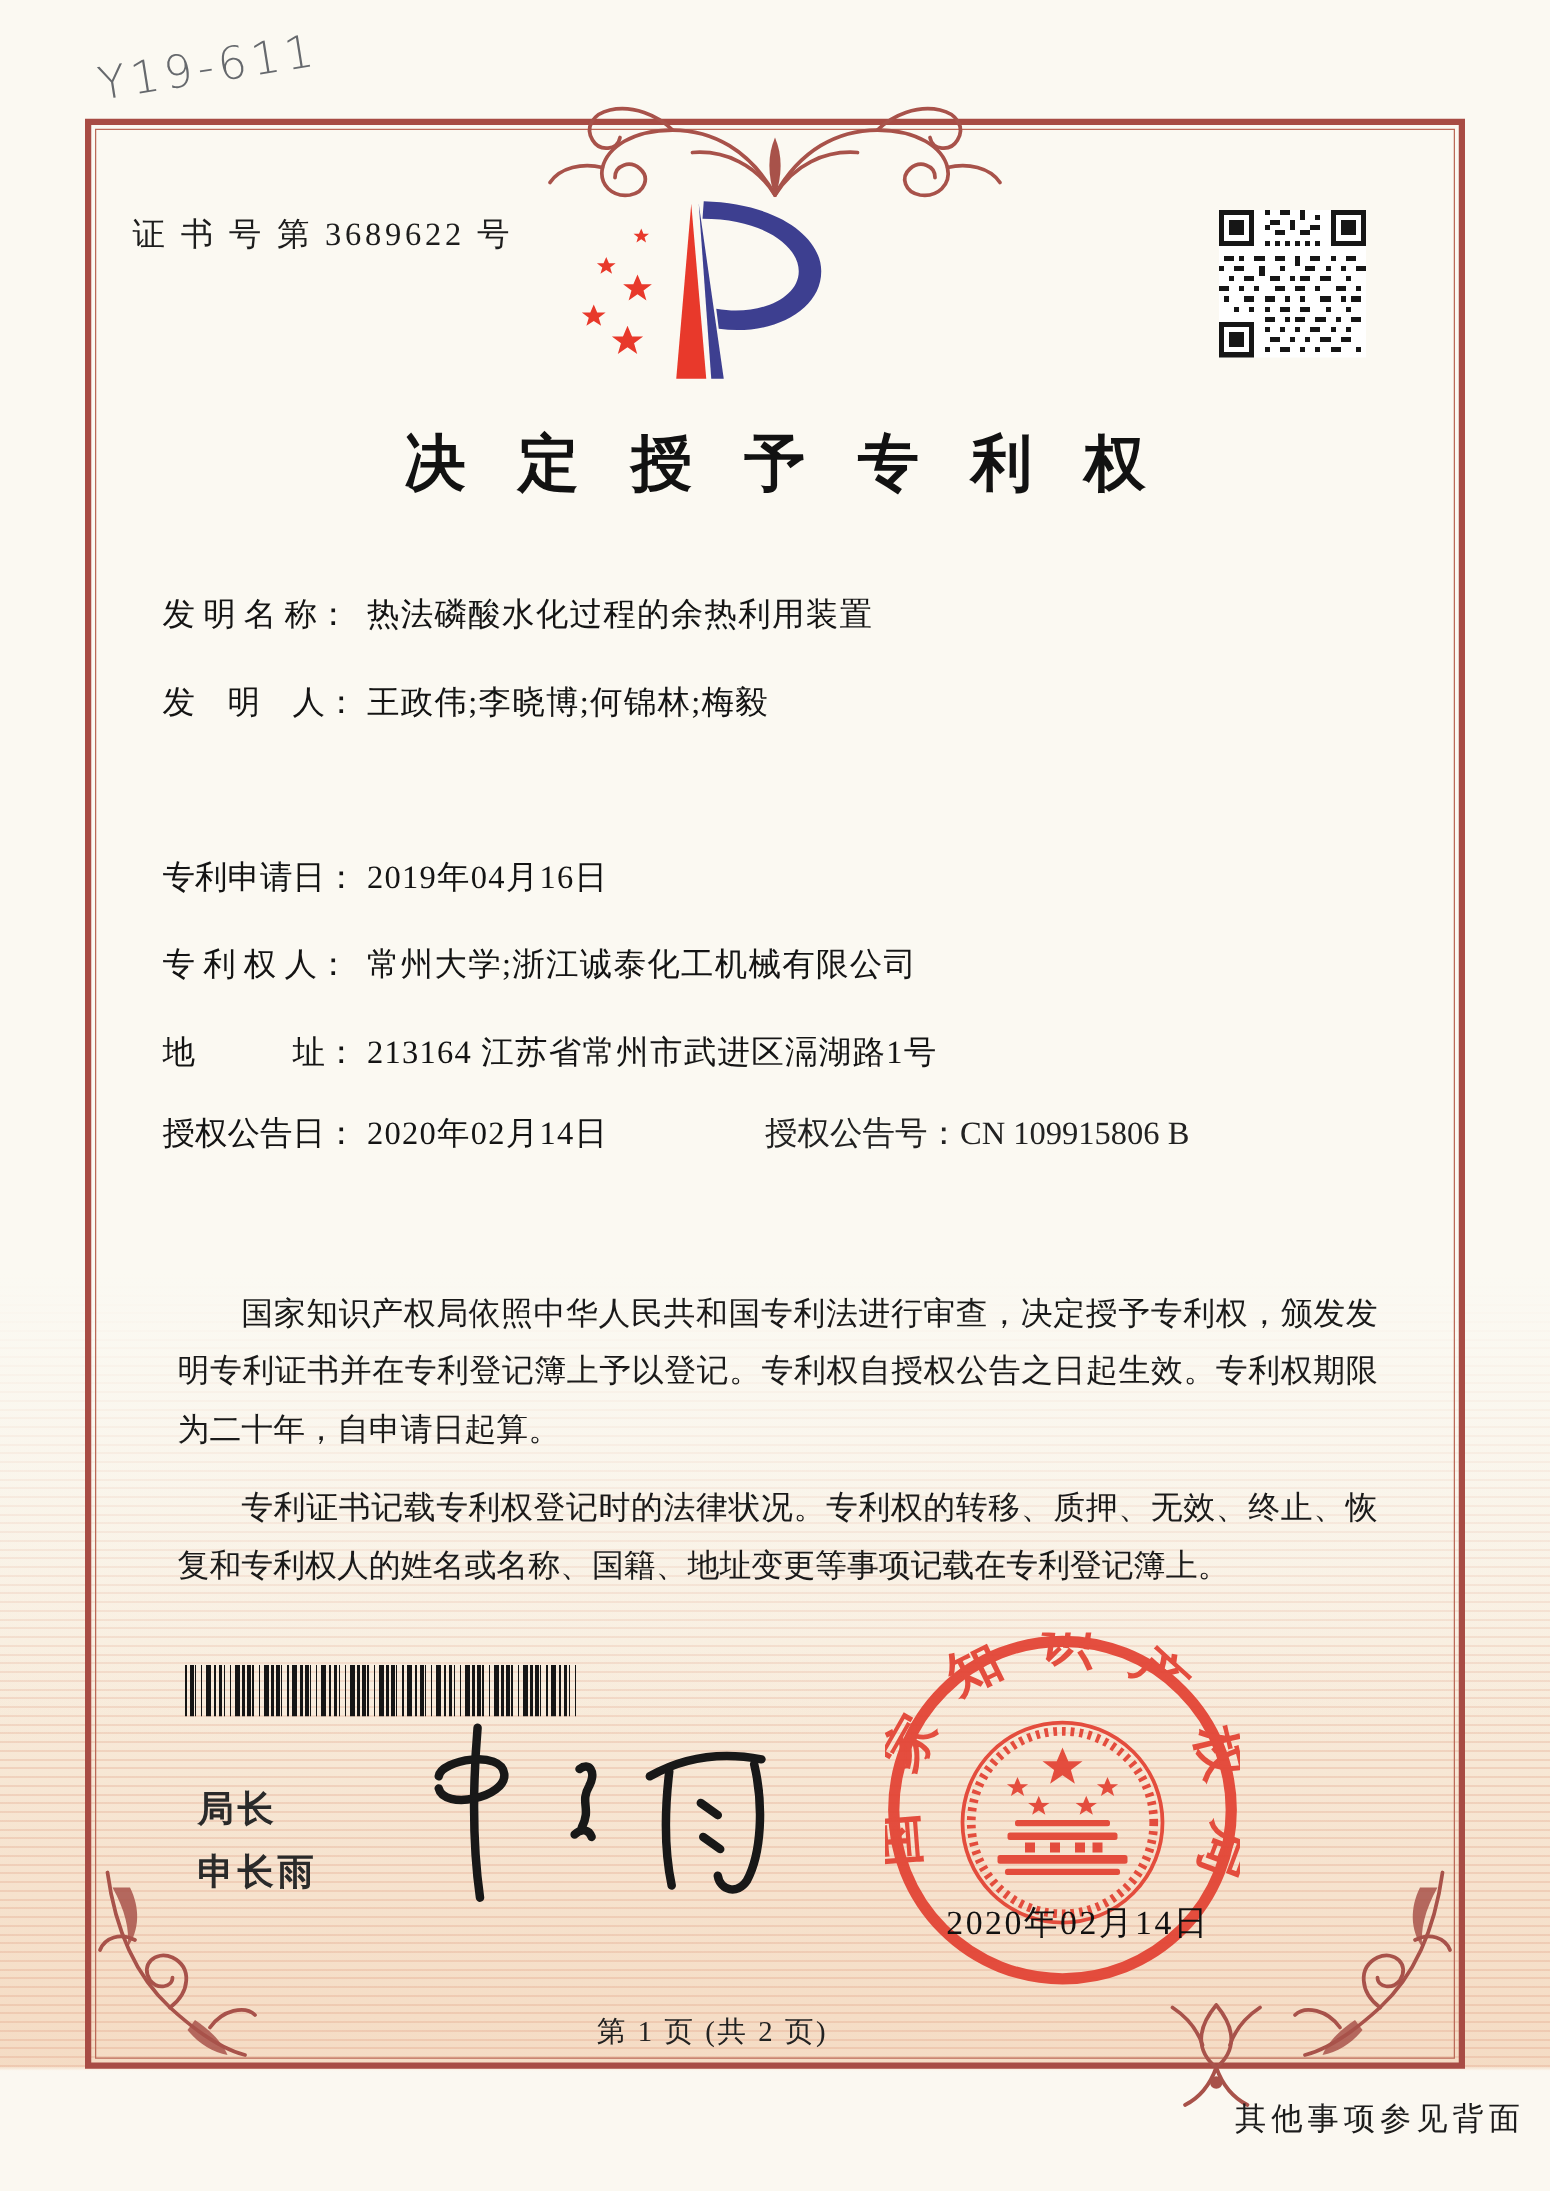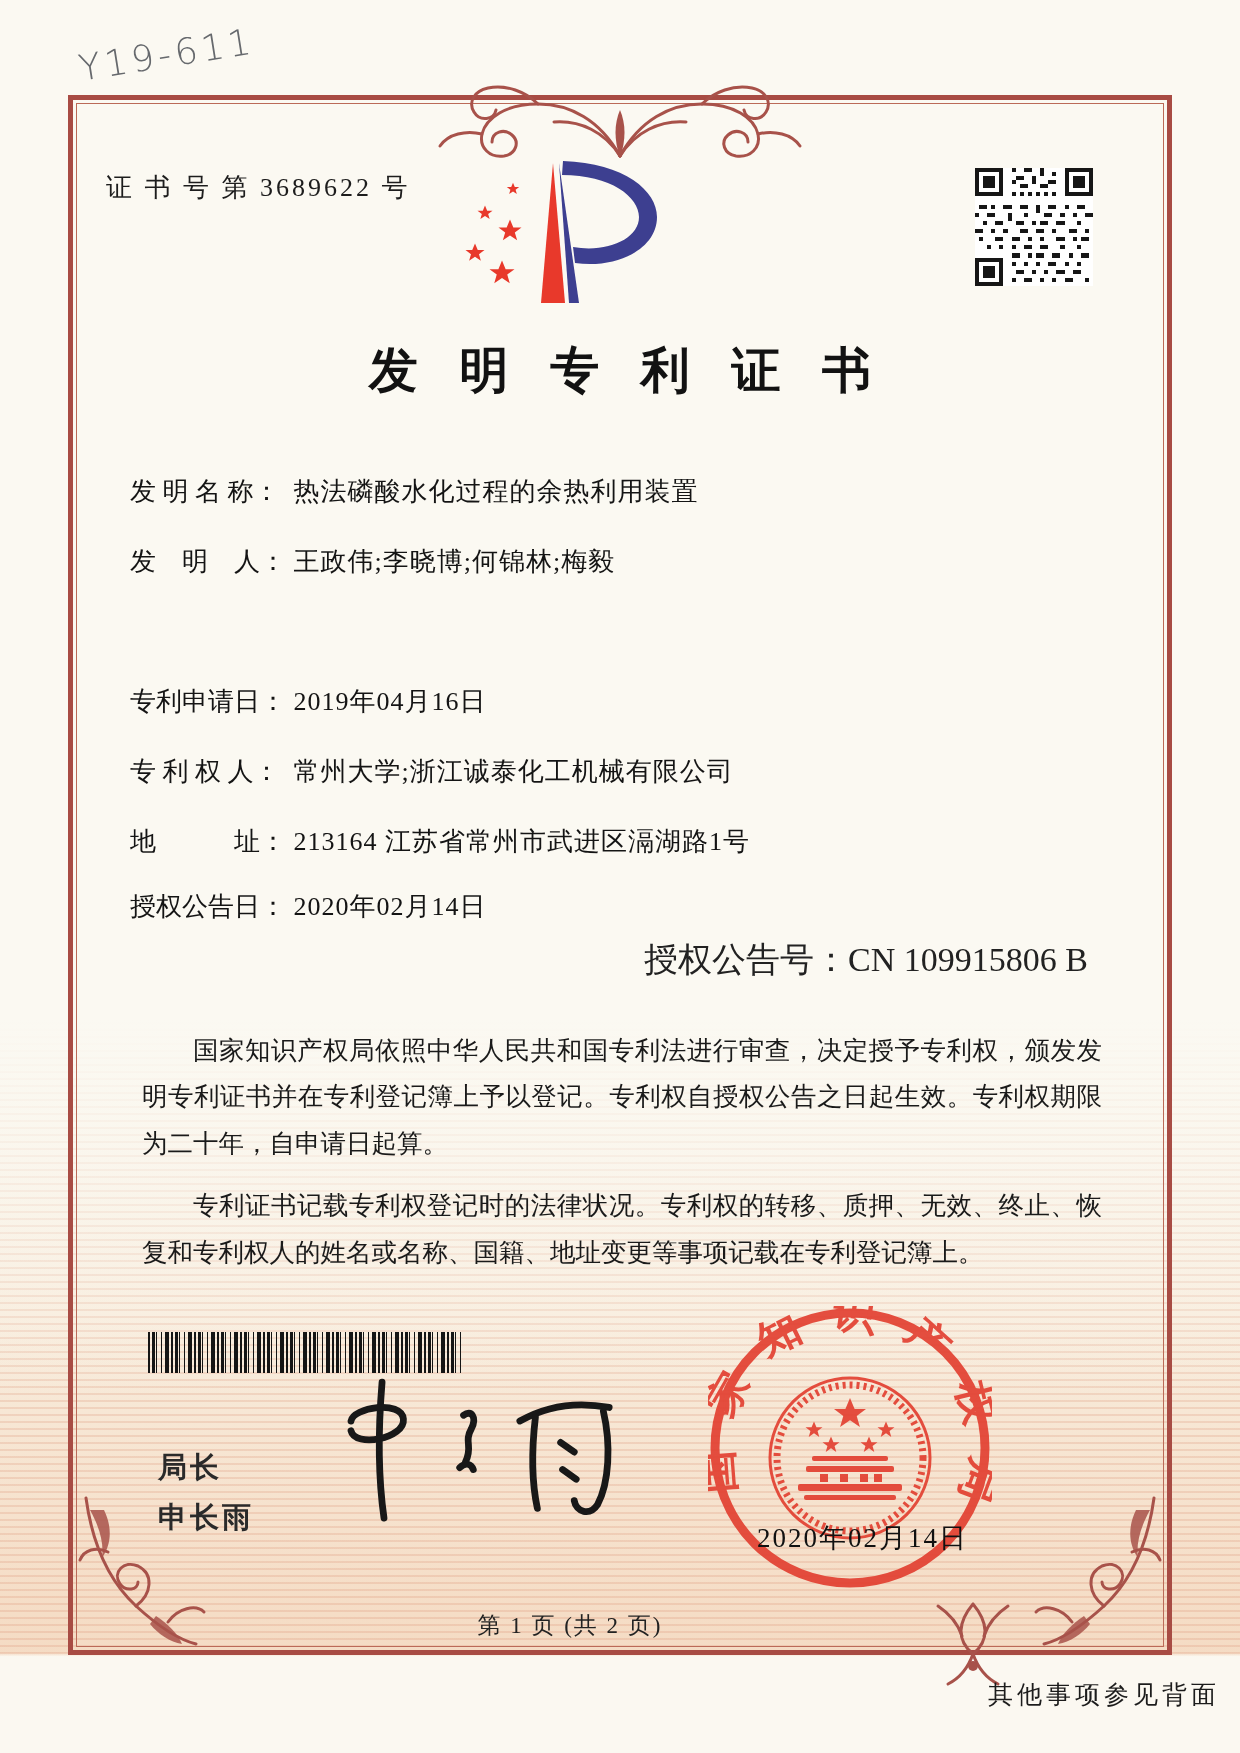"发明专利证书" h1.title { text: 发明专利证书 -> 决定授予专利权 }
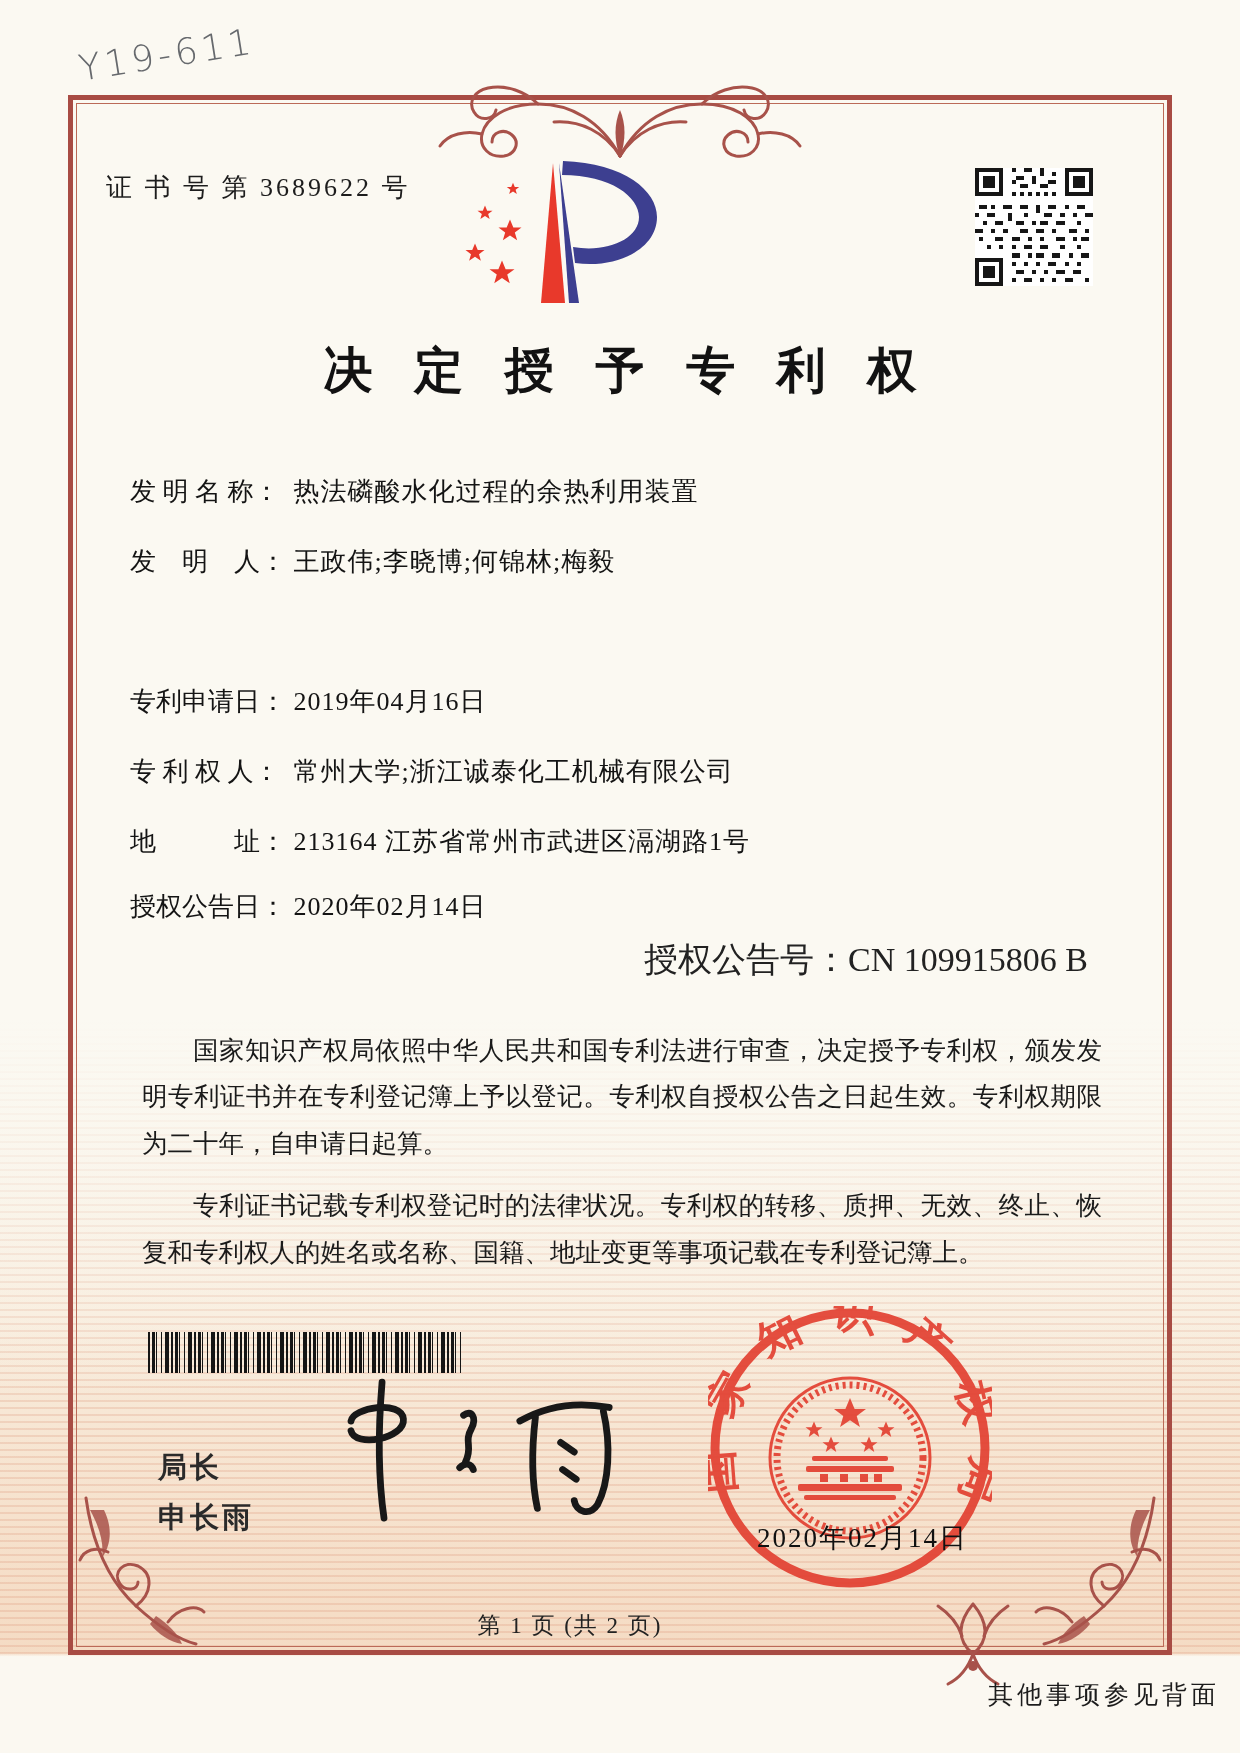"授权公告号：CN 109915806 B" .grant-right { font-size: 34px -> 26px; left: 644px -> 612px; margin-top: 48px -> none }
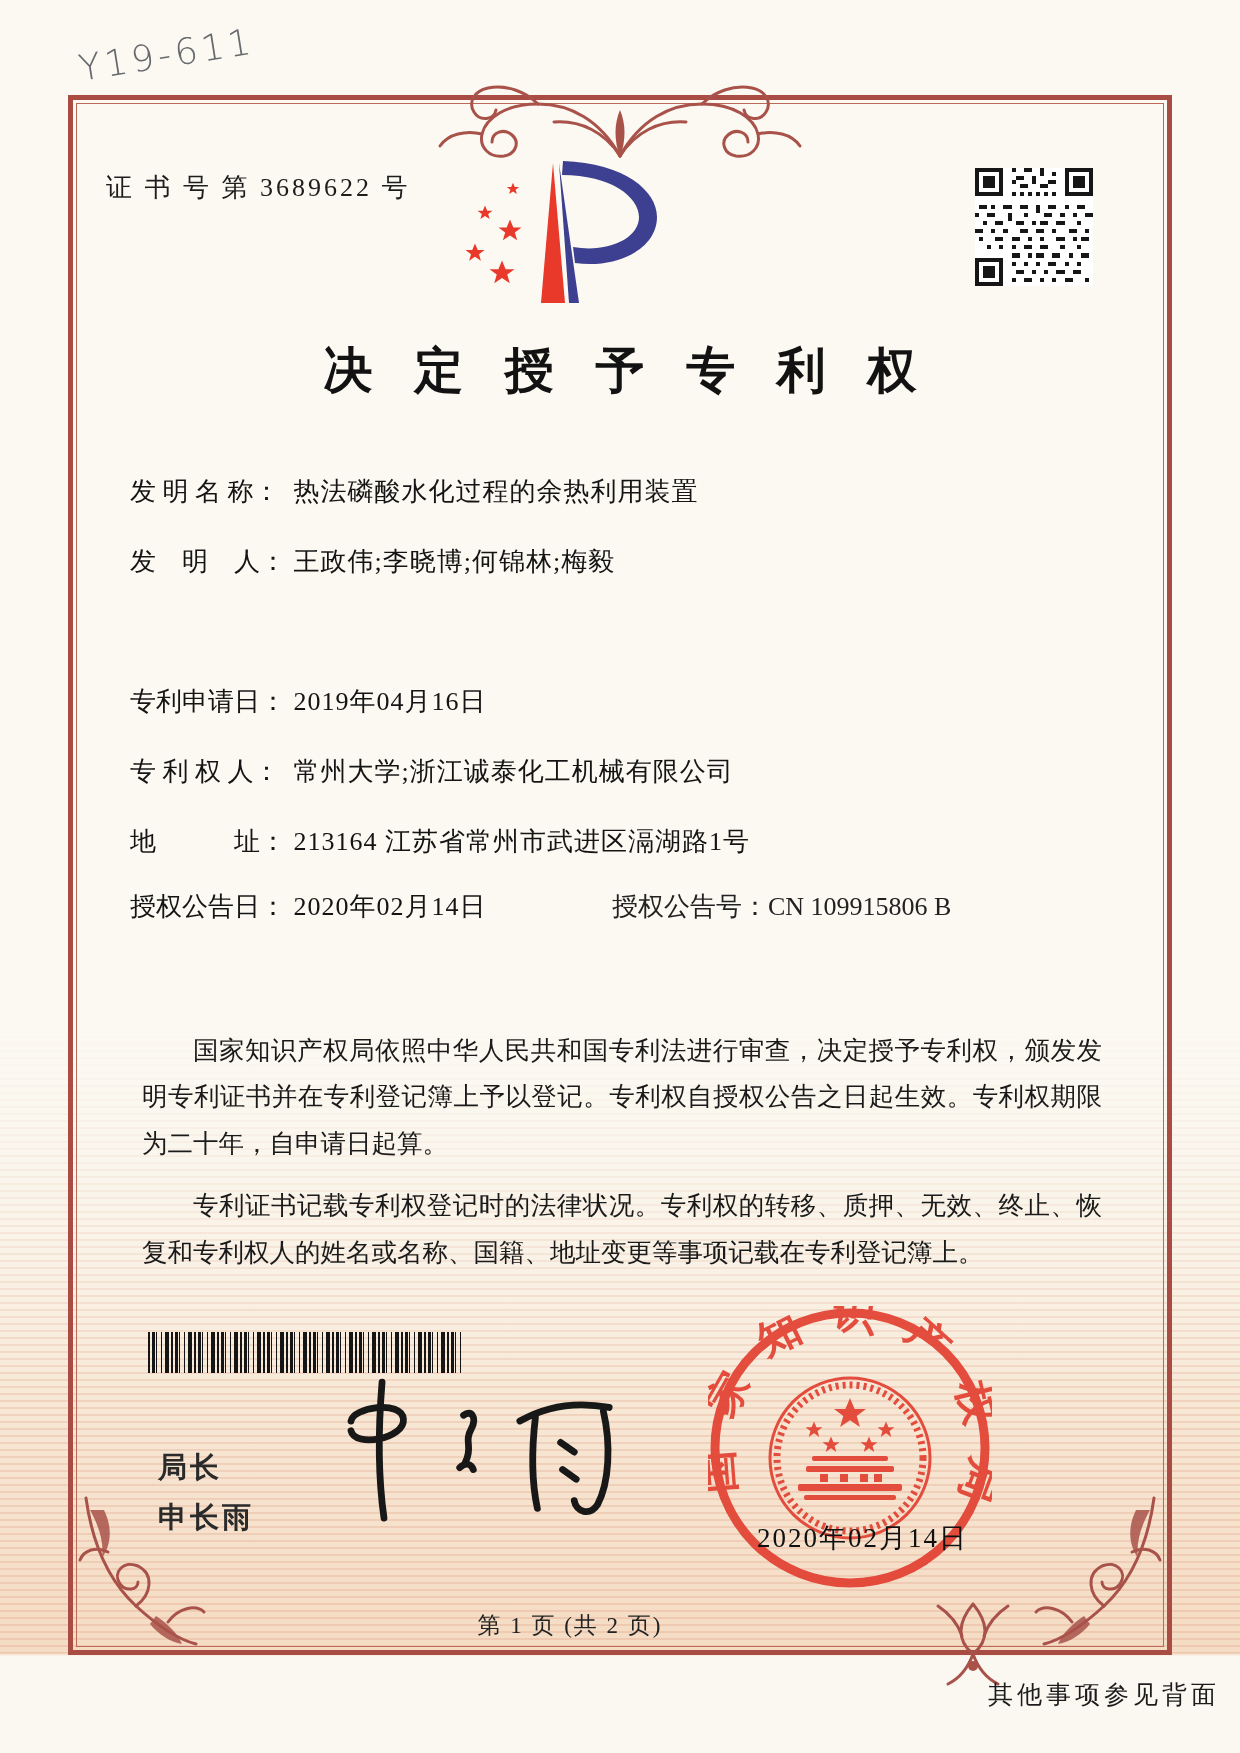"局长" .signer { margin-top: 20px -> none }
